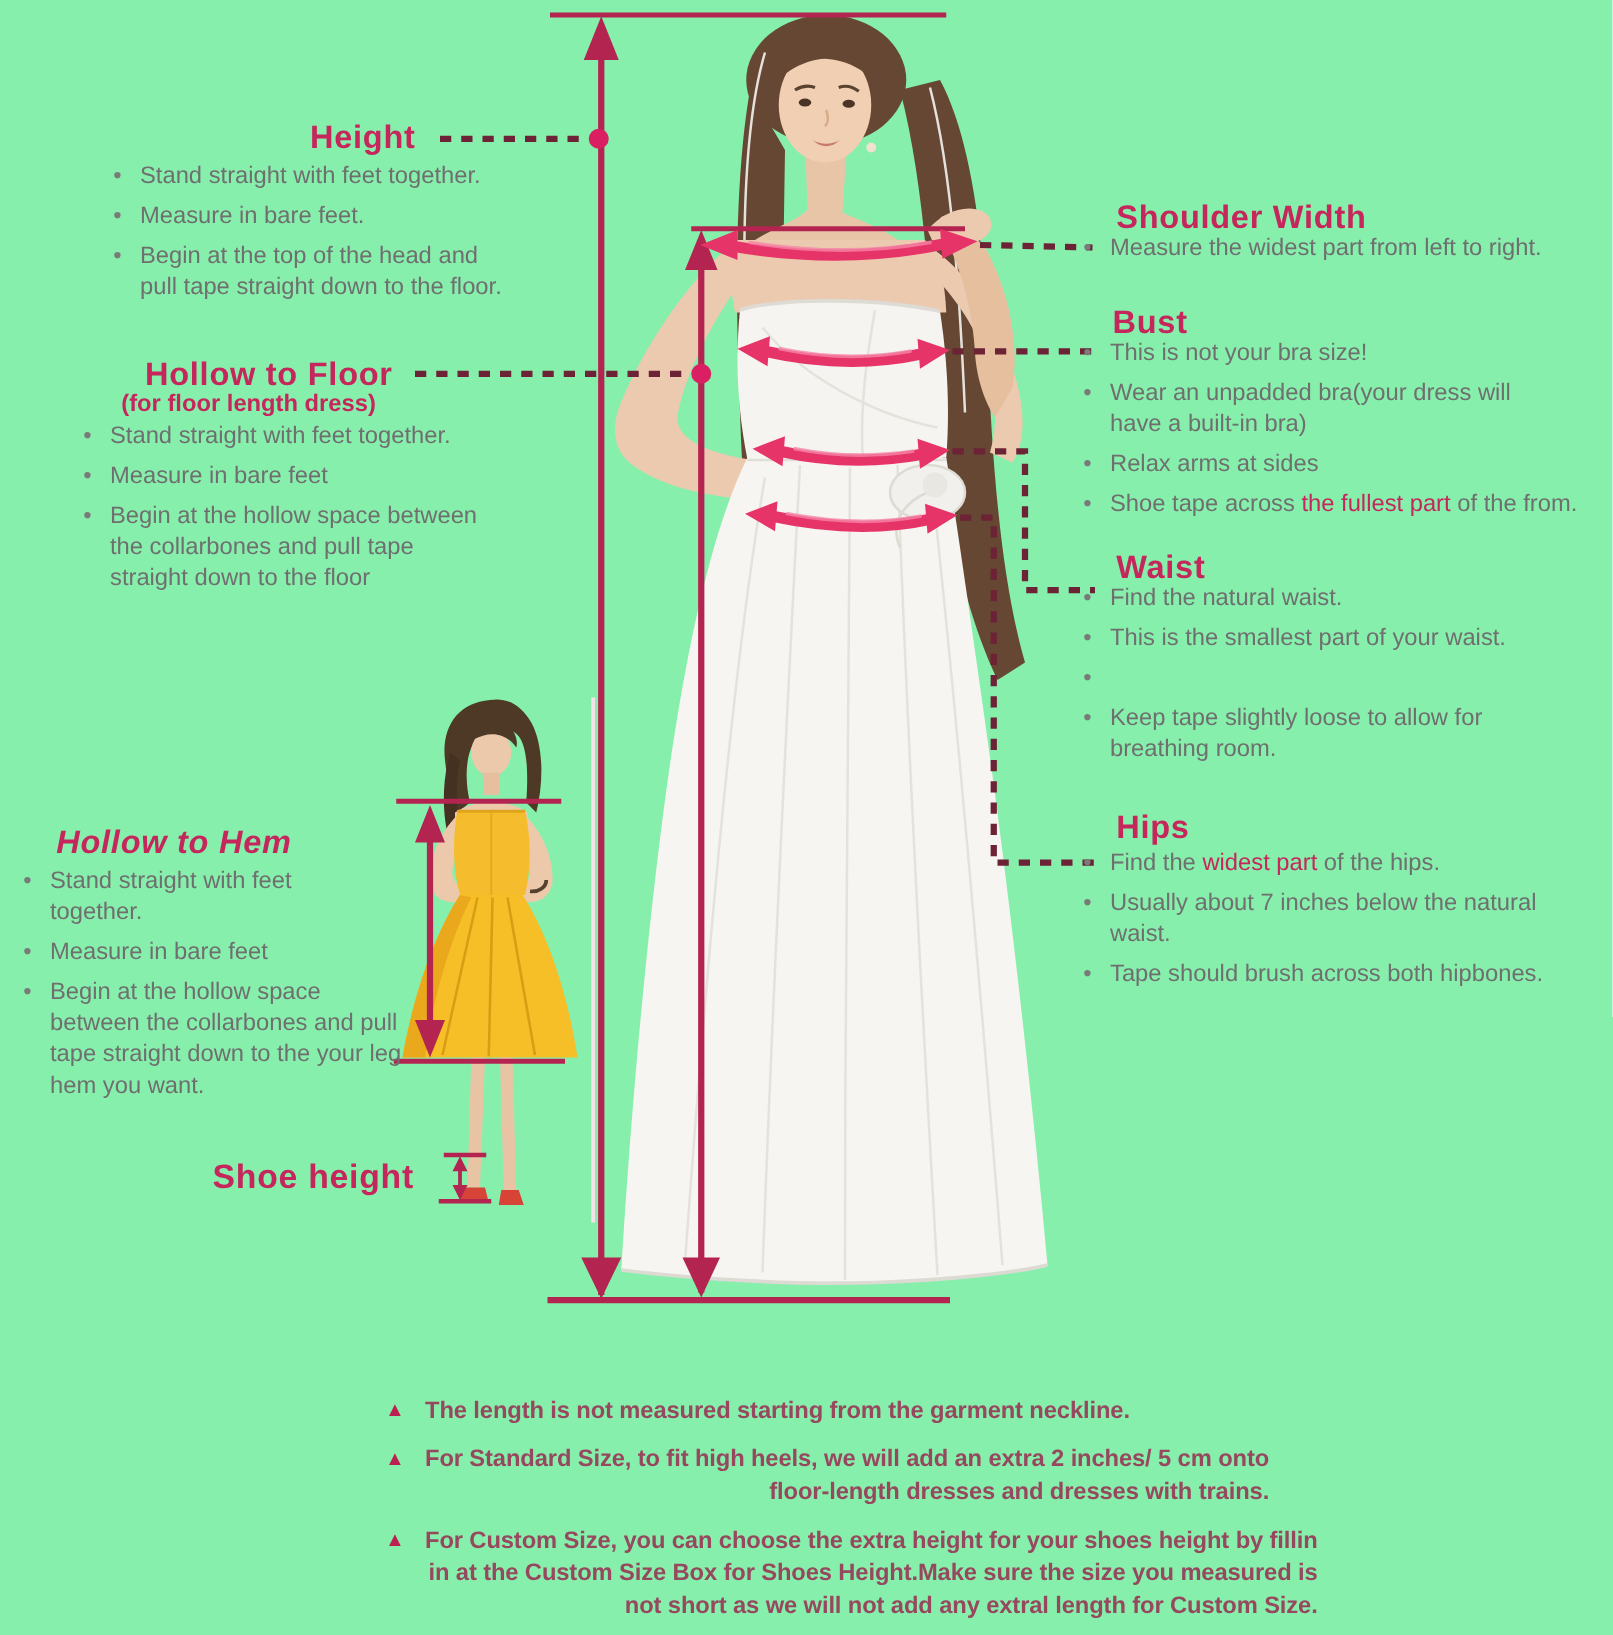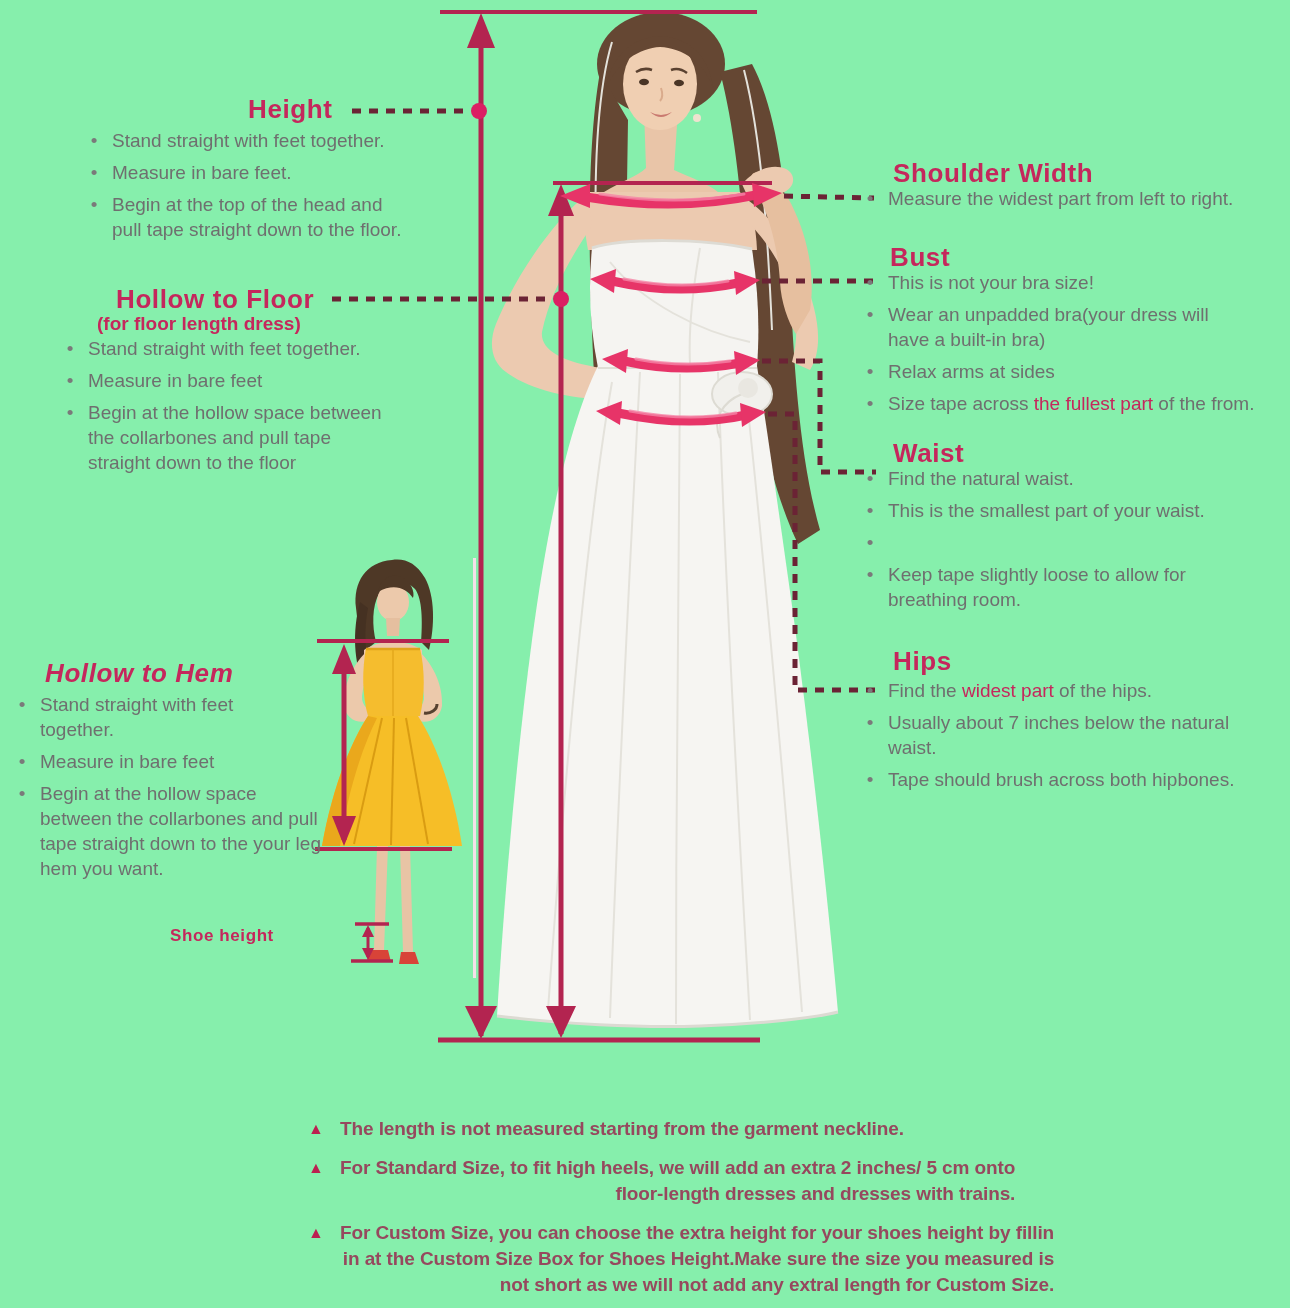"Size tape across" span { text: Size -> Shoe }
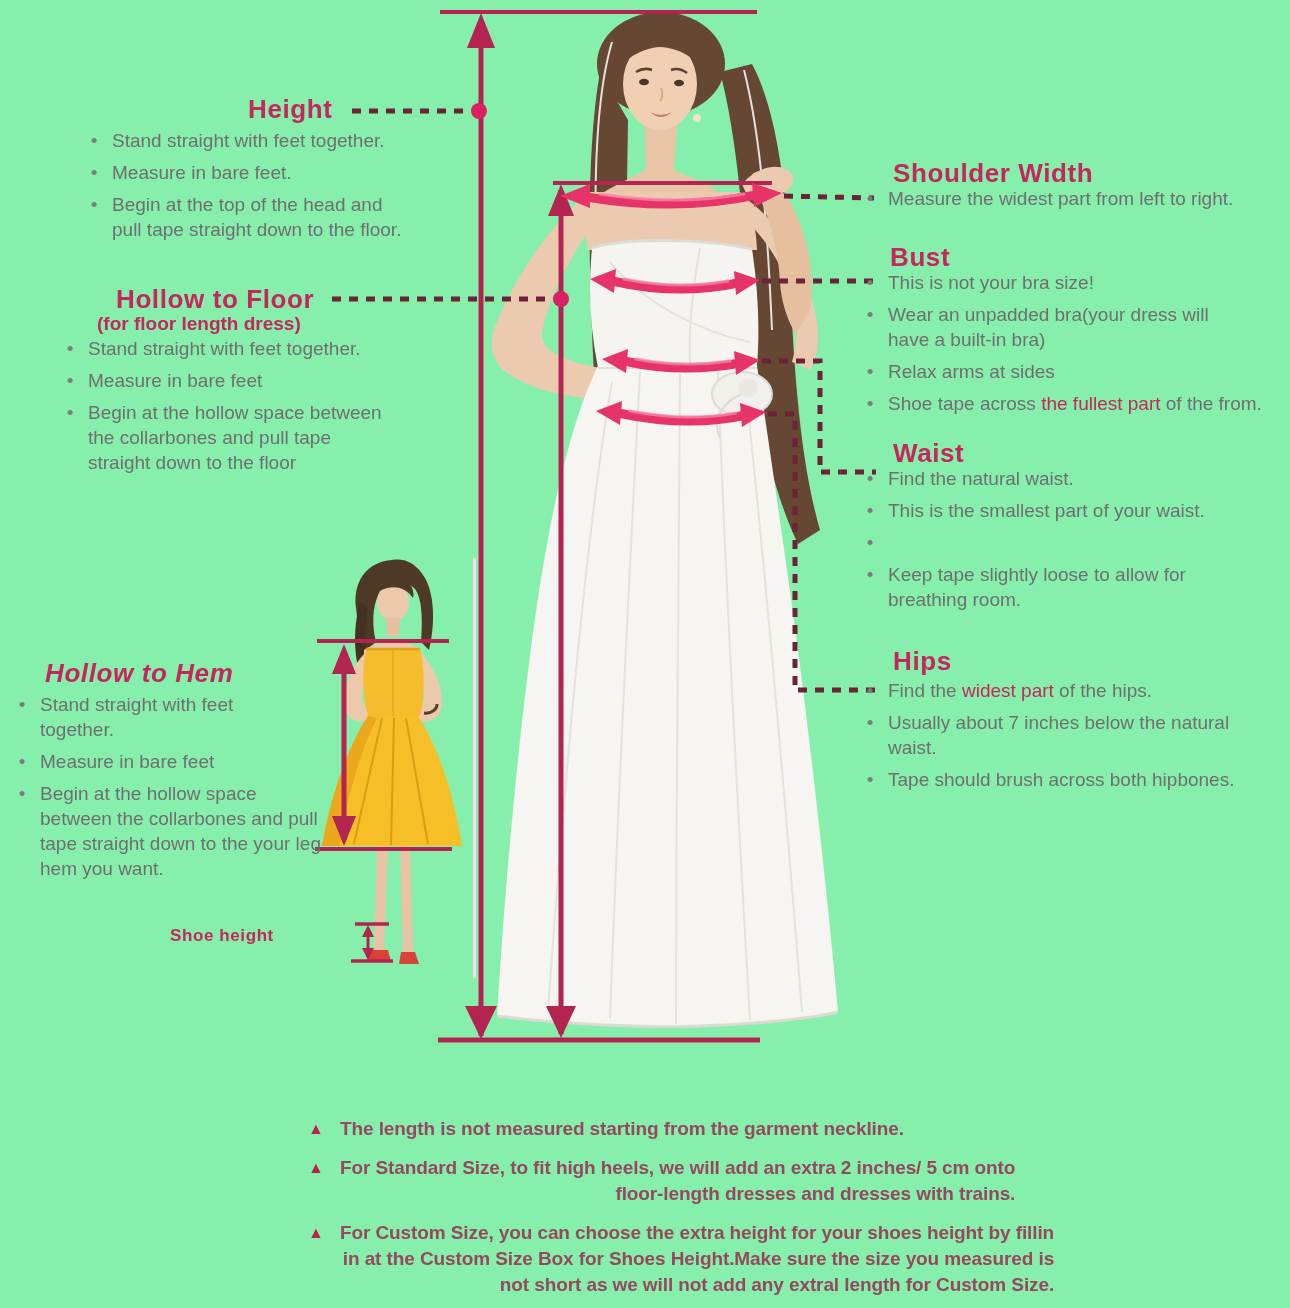"Shoe height" div.sec-title { font-size: 17px -> 27px }
